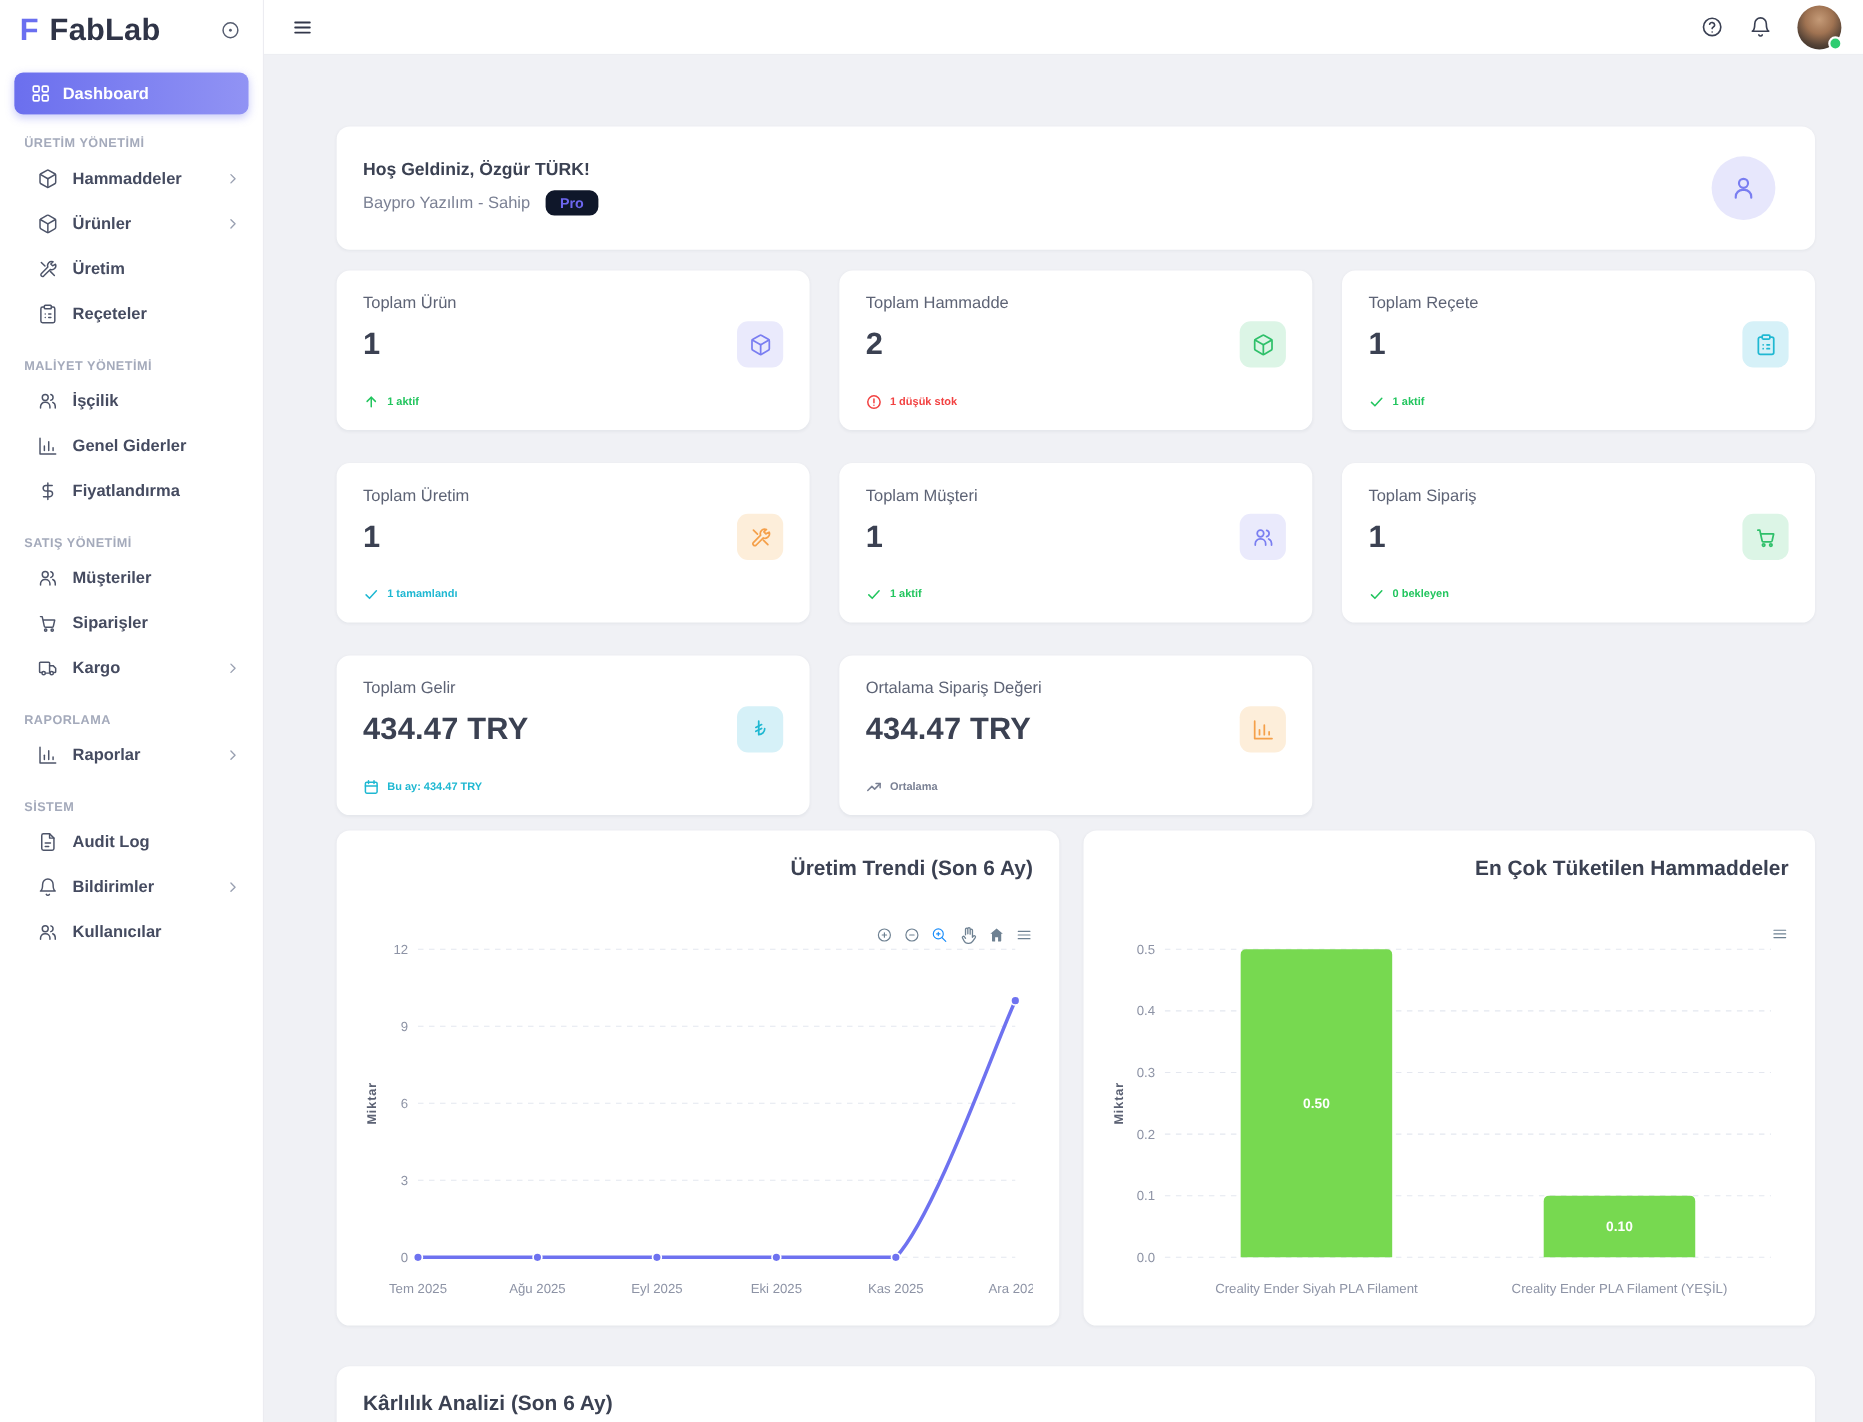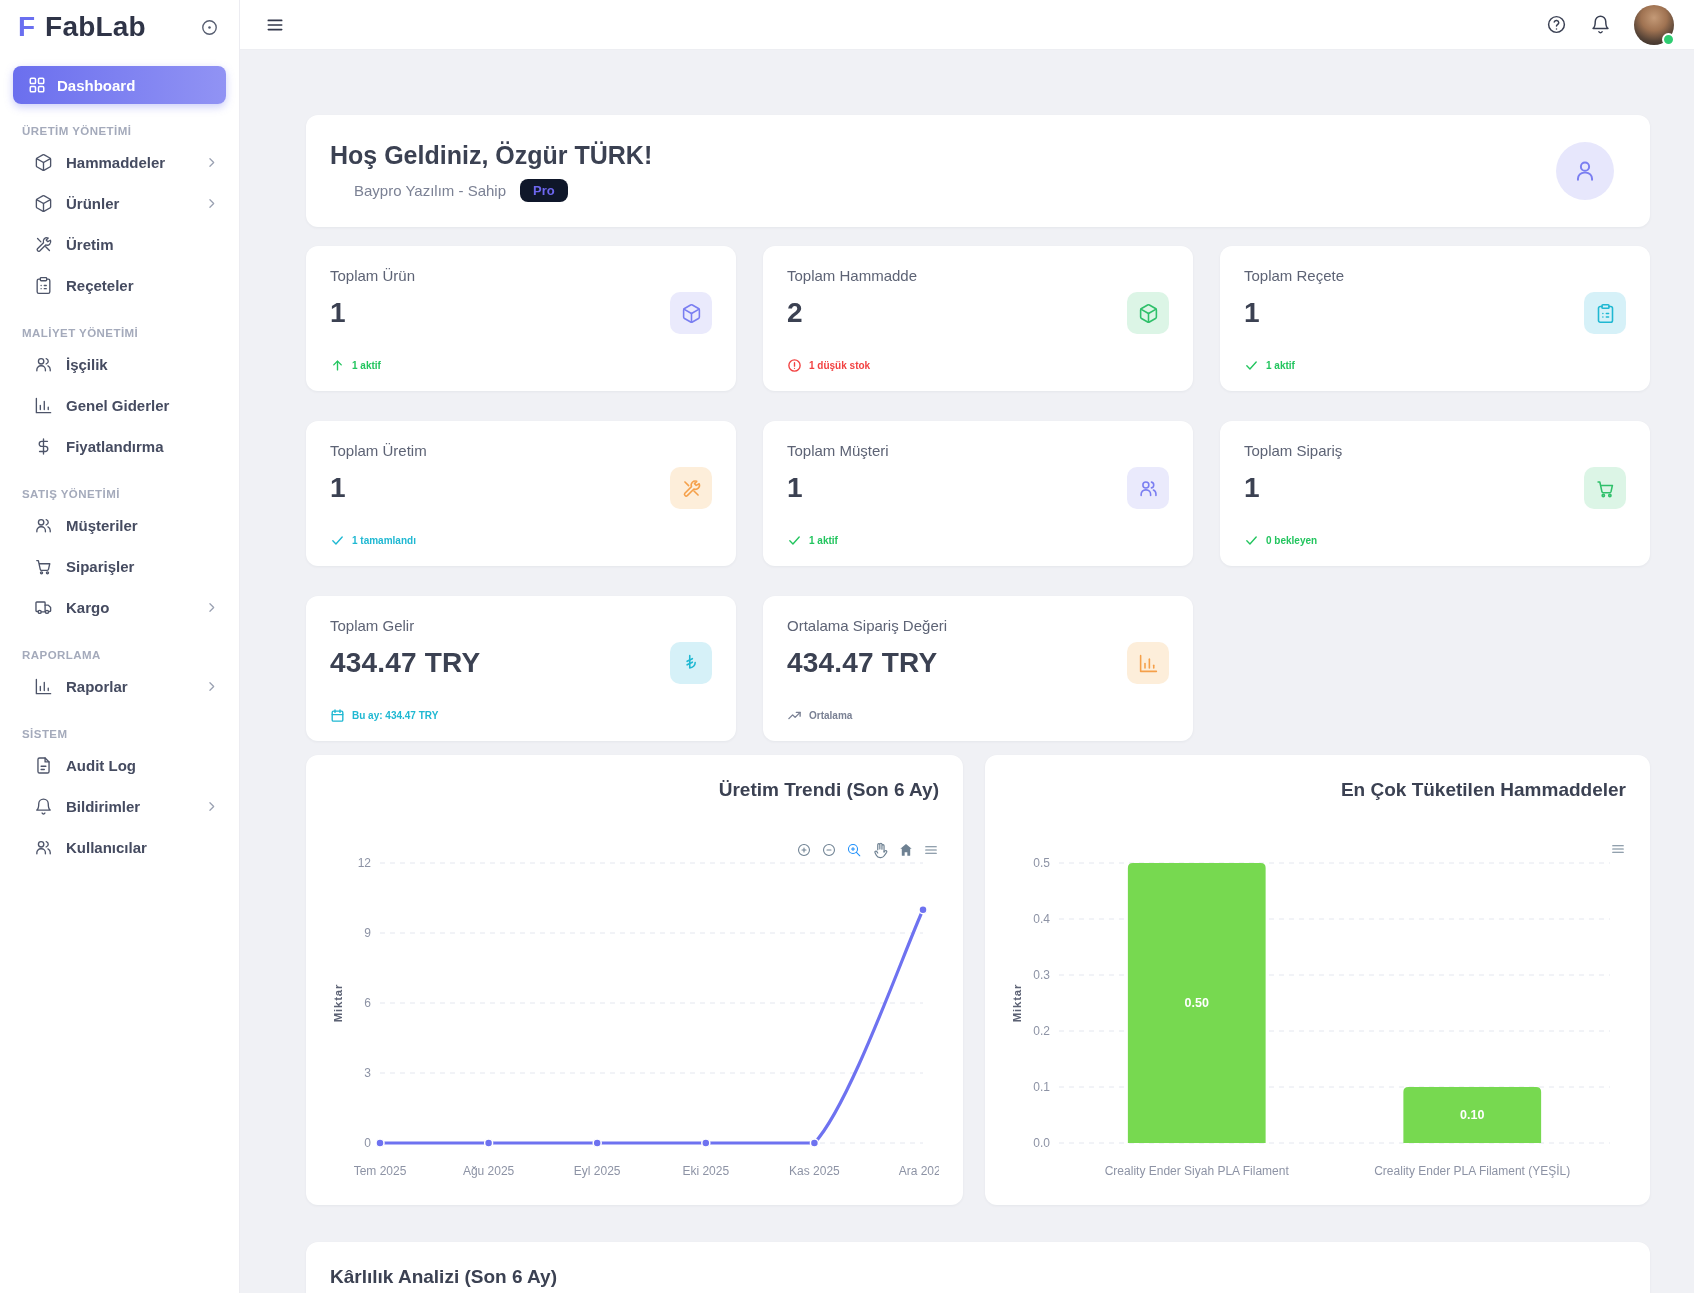"Hoş Geldiniz, Özgür TÜRK!" .welcome-title { font-size: 25px -> 16px }
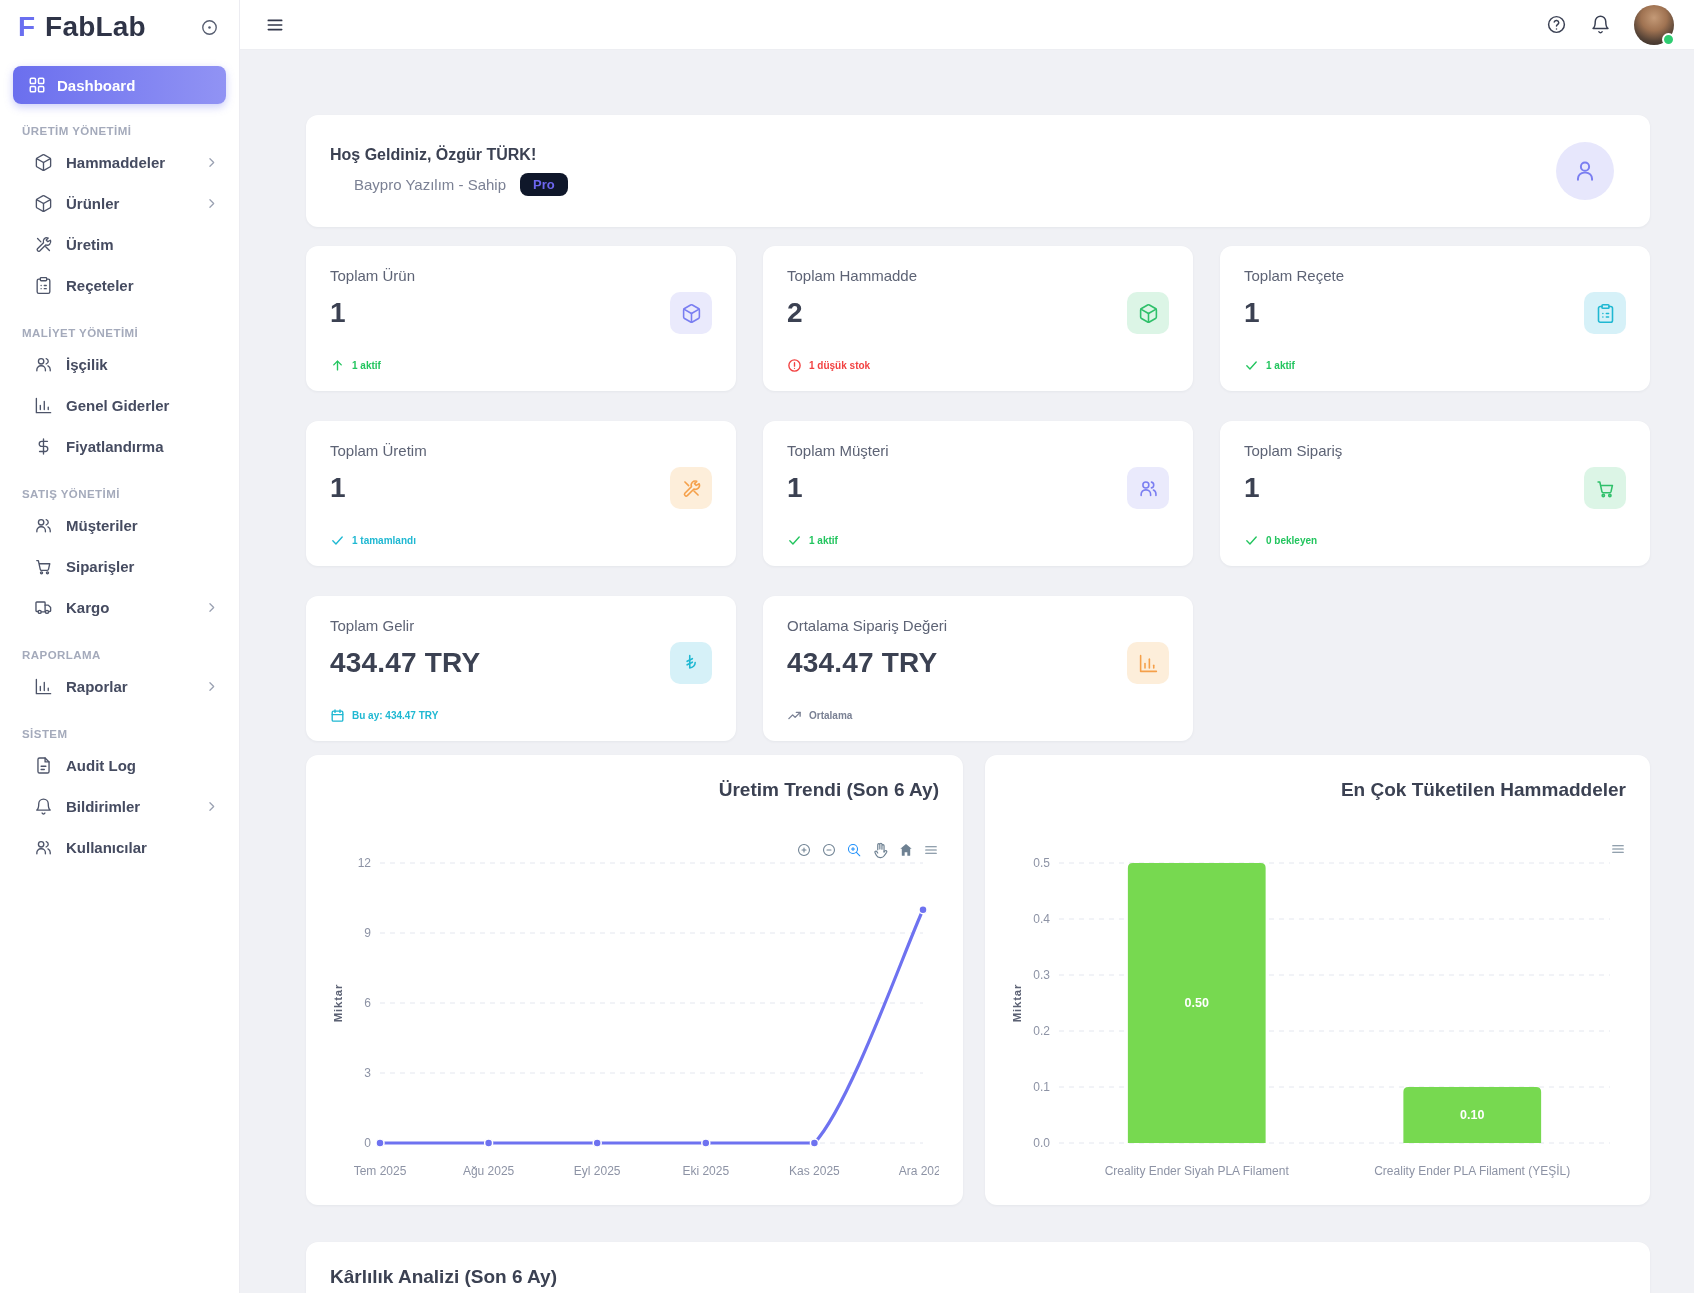"Baypro Yazılım - Sahip" .welcome-sub-row { margin-left: 24px -> none }
